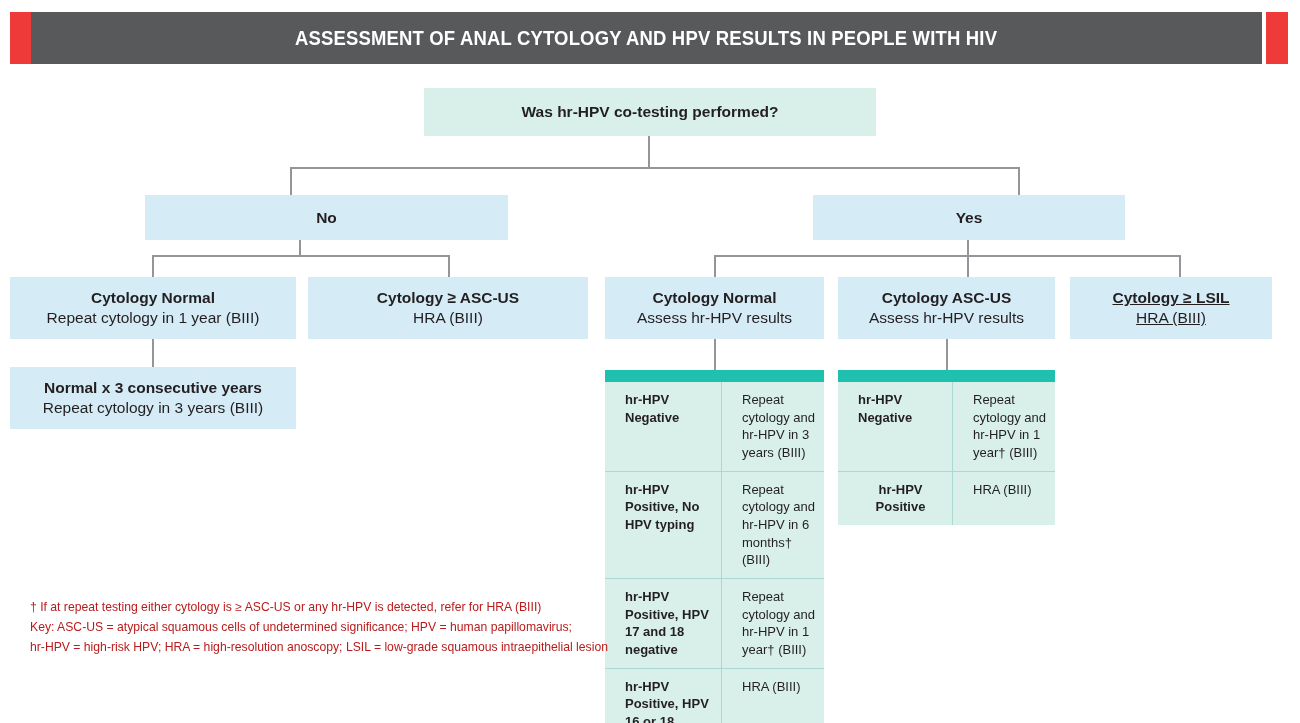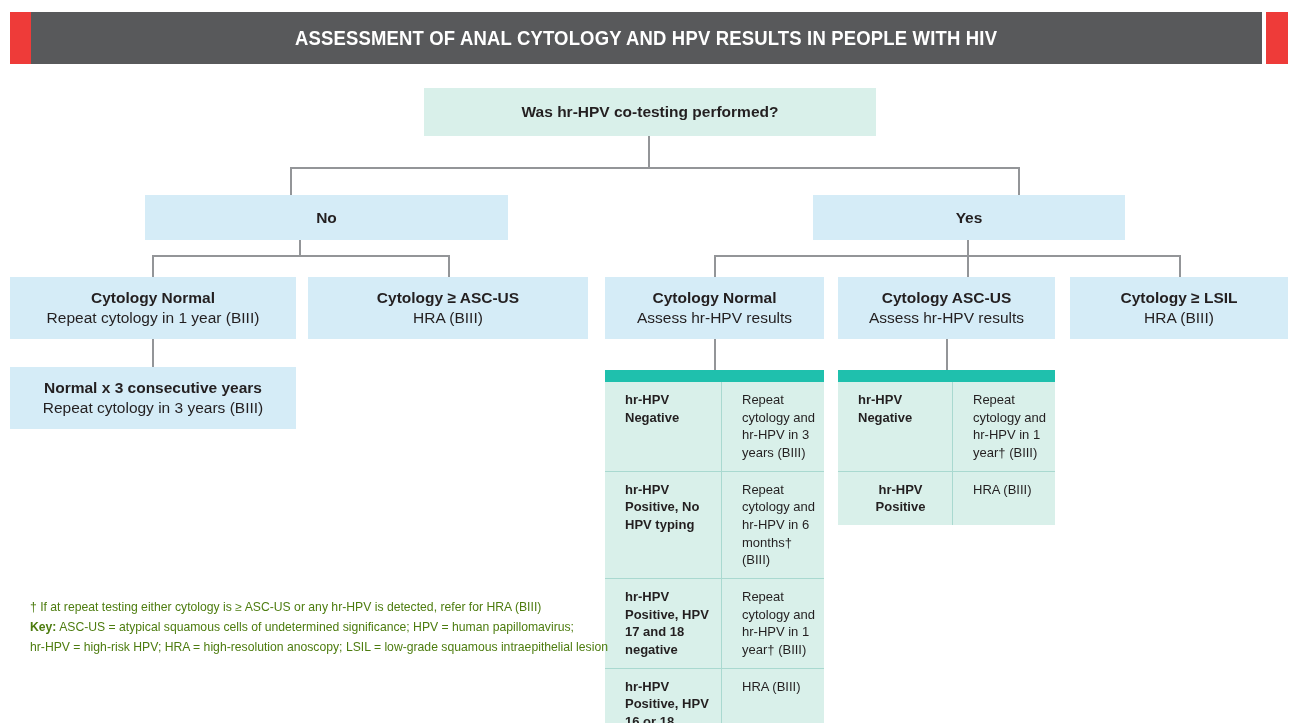"Cytology ≥ LSIL" div.box { text-decoration: none -> underline; width: 218px -> 202px }
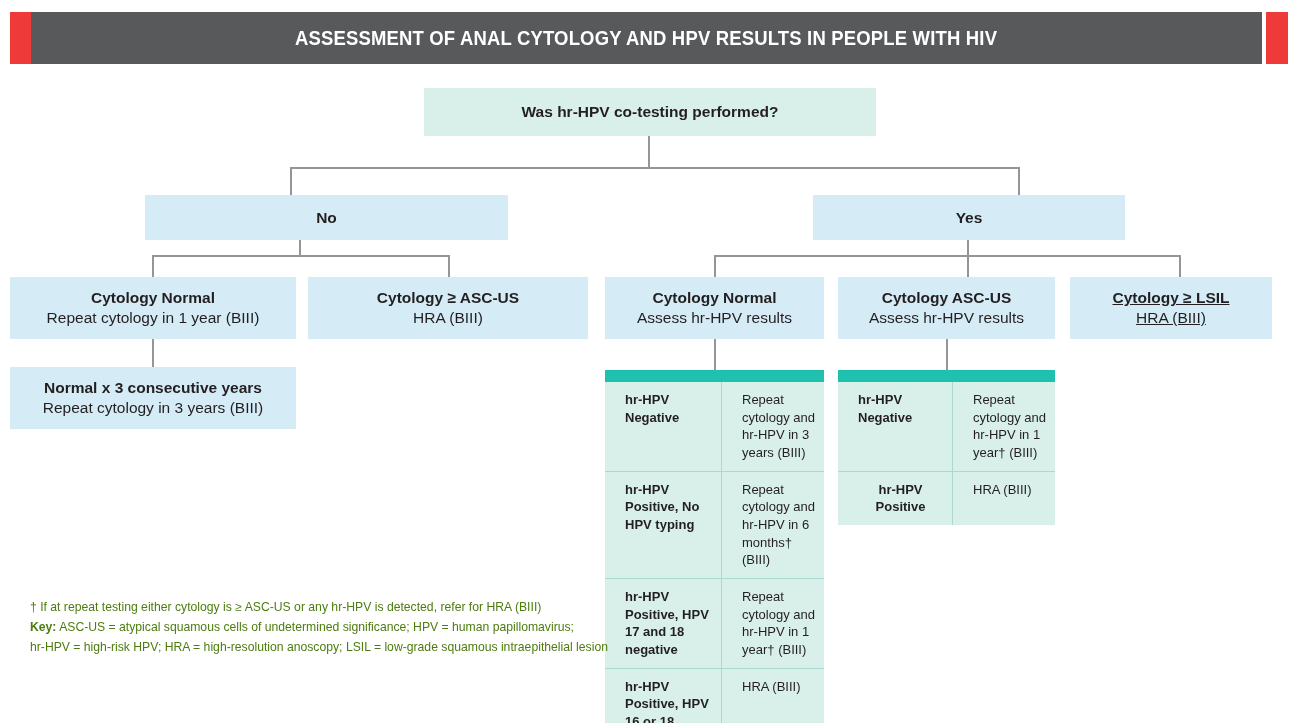"† If at repeat testing" .footnotes { color: #4d7c0f -> #b91c1c }
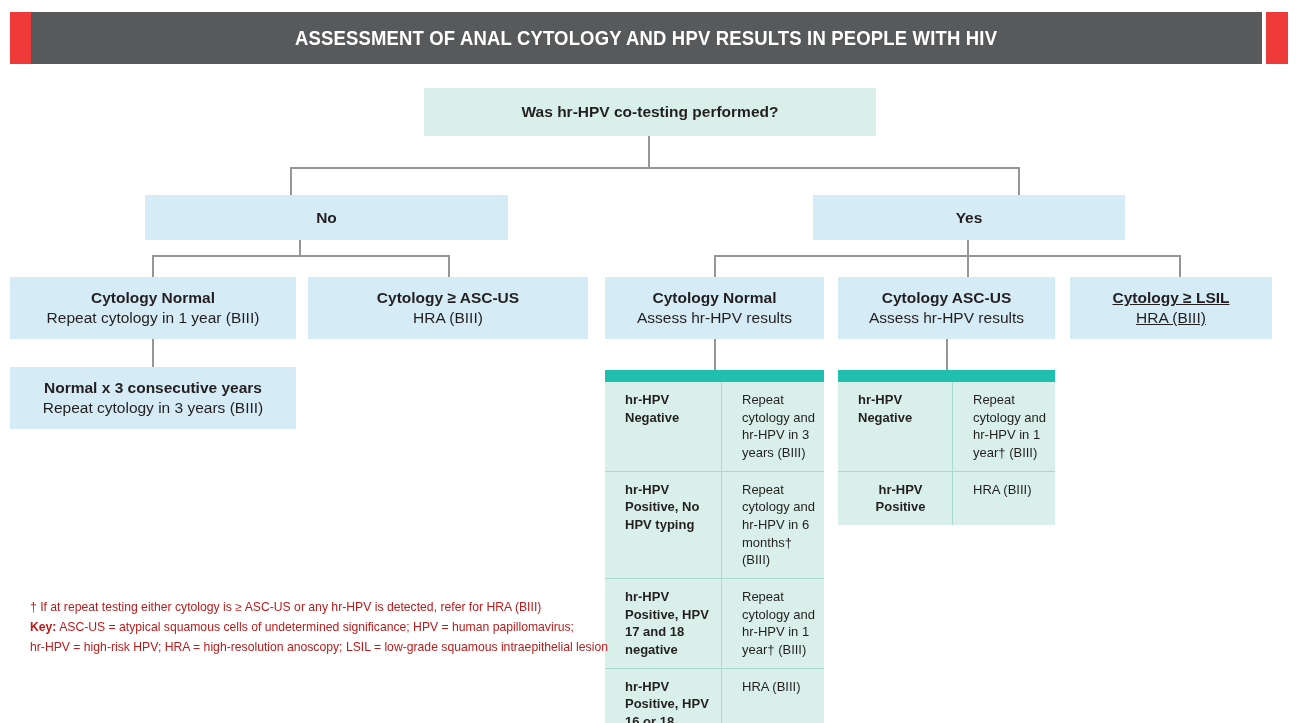"Key:" .footnotes b { font-weight: bold -> normal }
